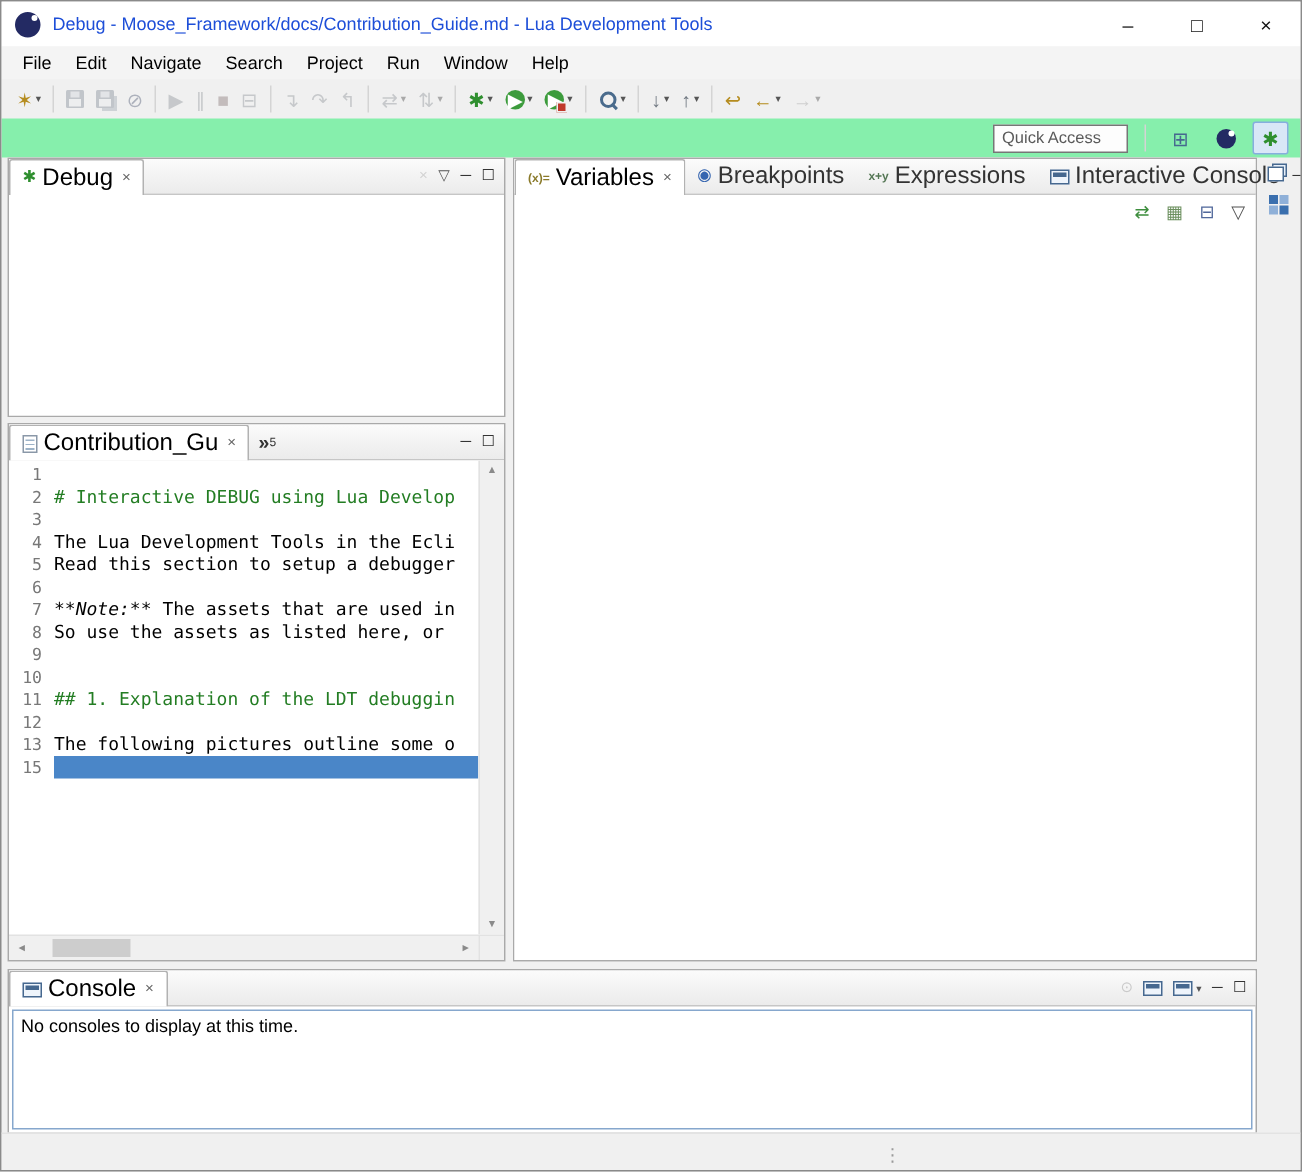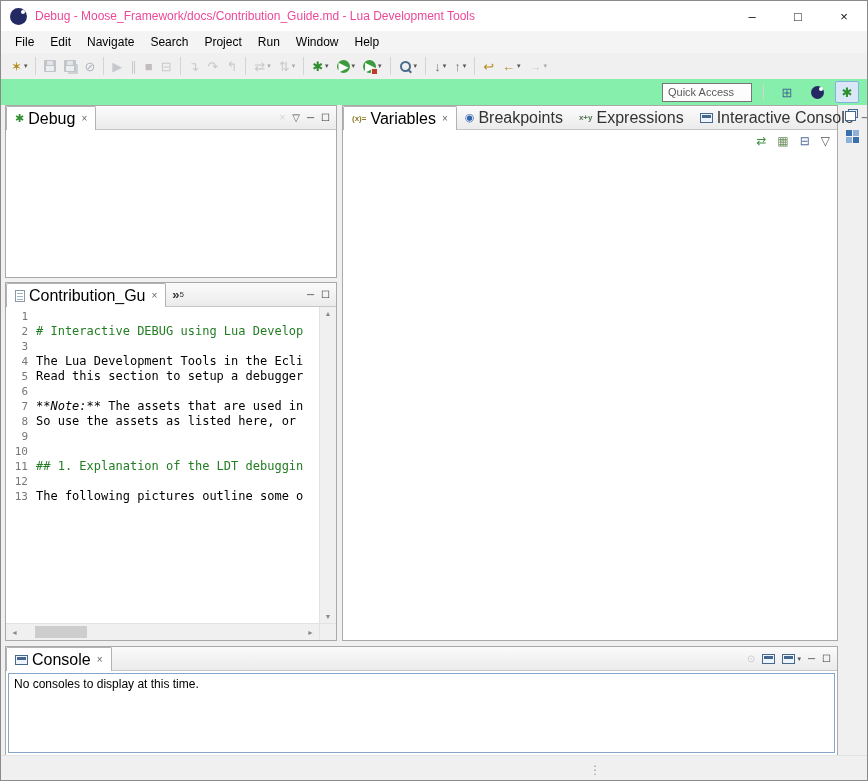"Debug -" .title-text { color: #ec4899 -> #1d4ed8 }
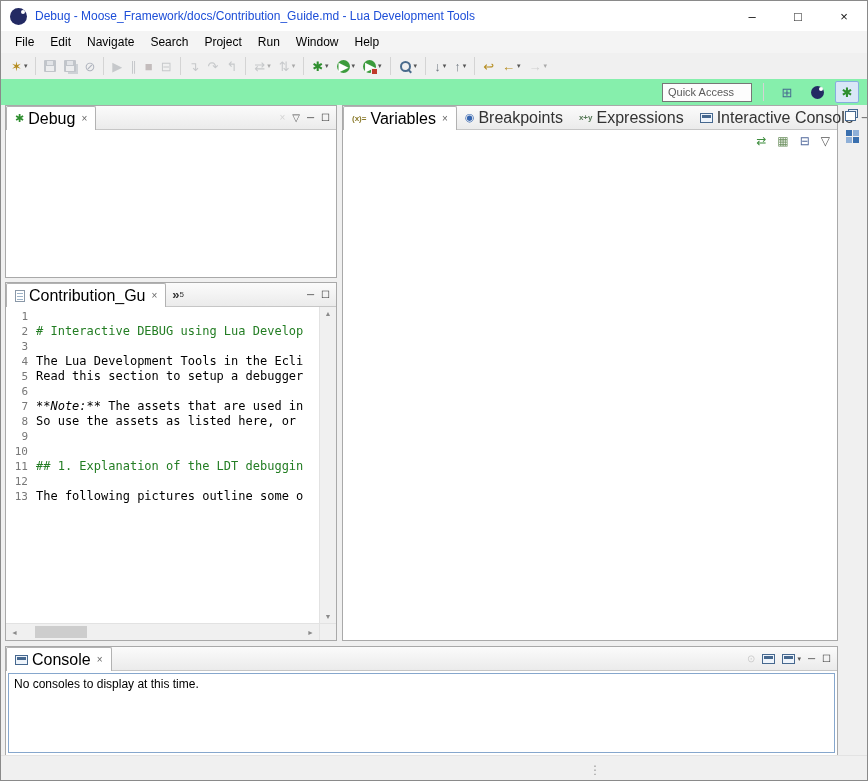"15" div.ed-line { html: none -> <div><span>15</span><span></span></div> }
